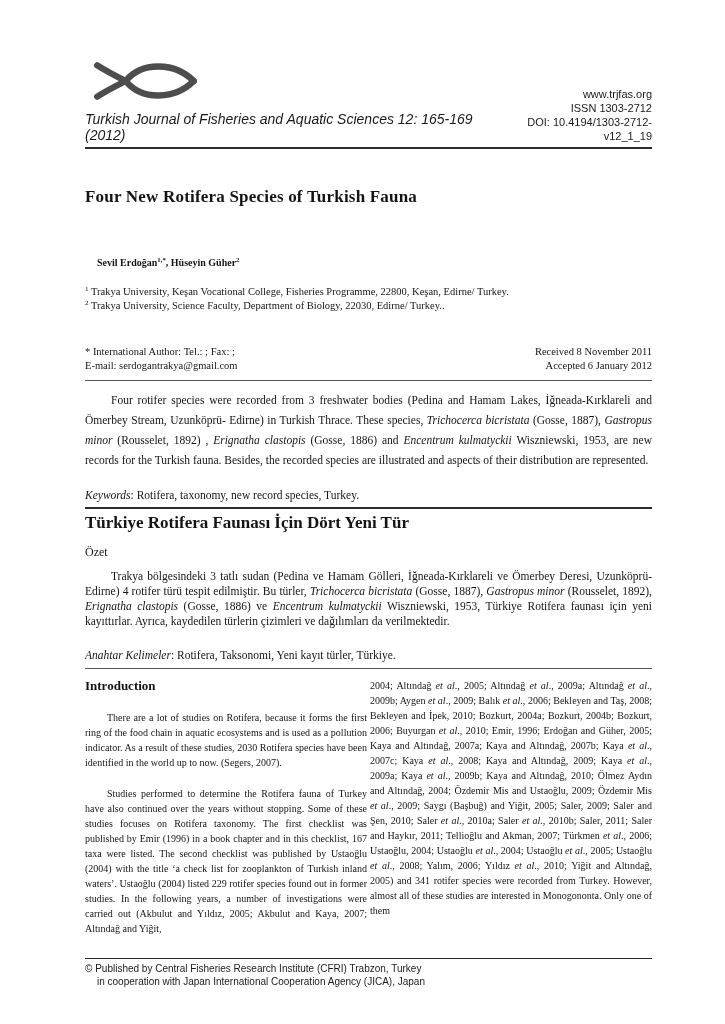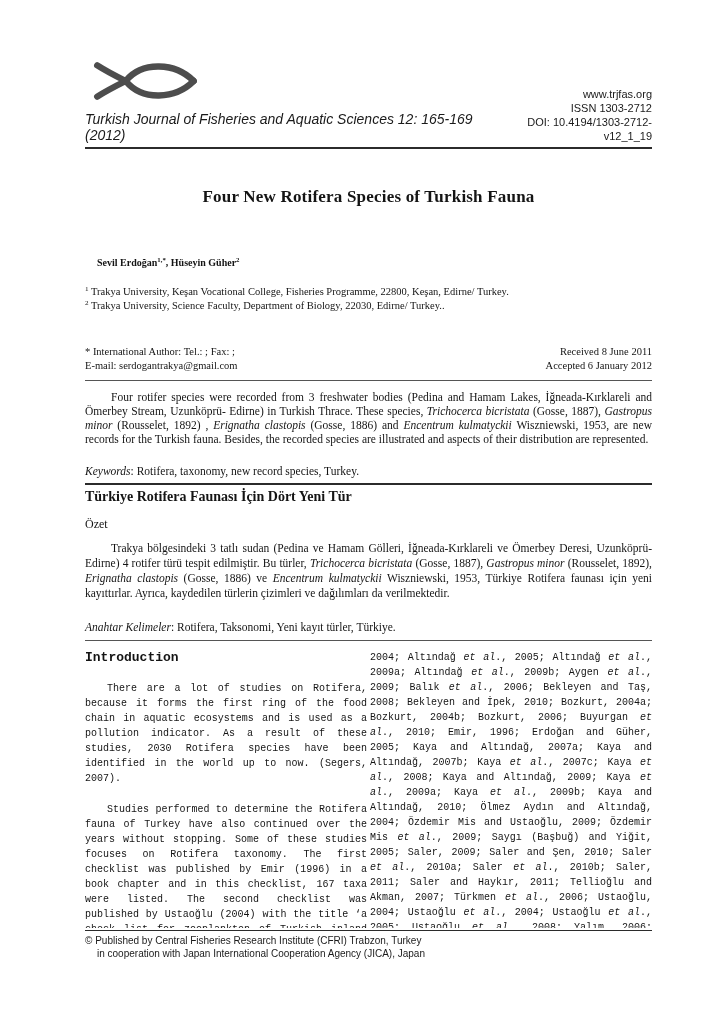"Four New Rotifera Species of" .article-title { text-align: center -> none }
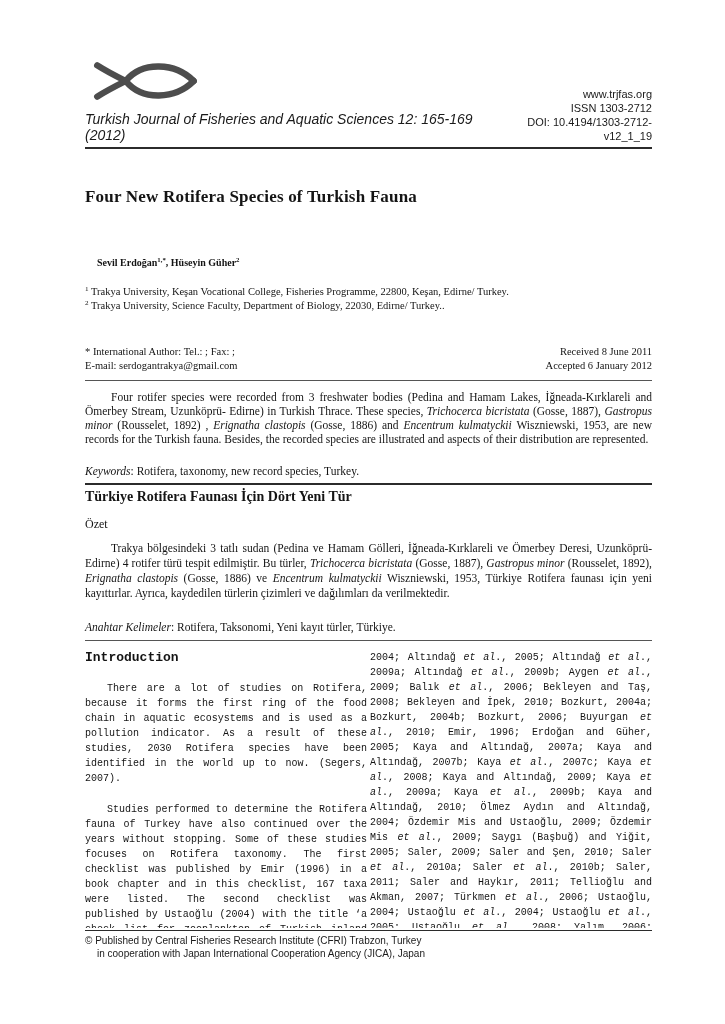"Received 8 June 2011" div { text: June -> November }
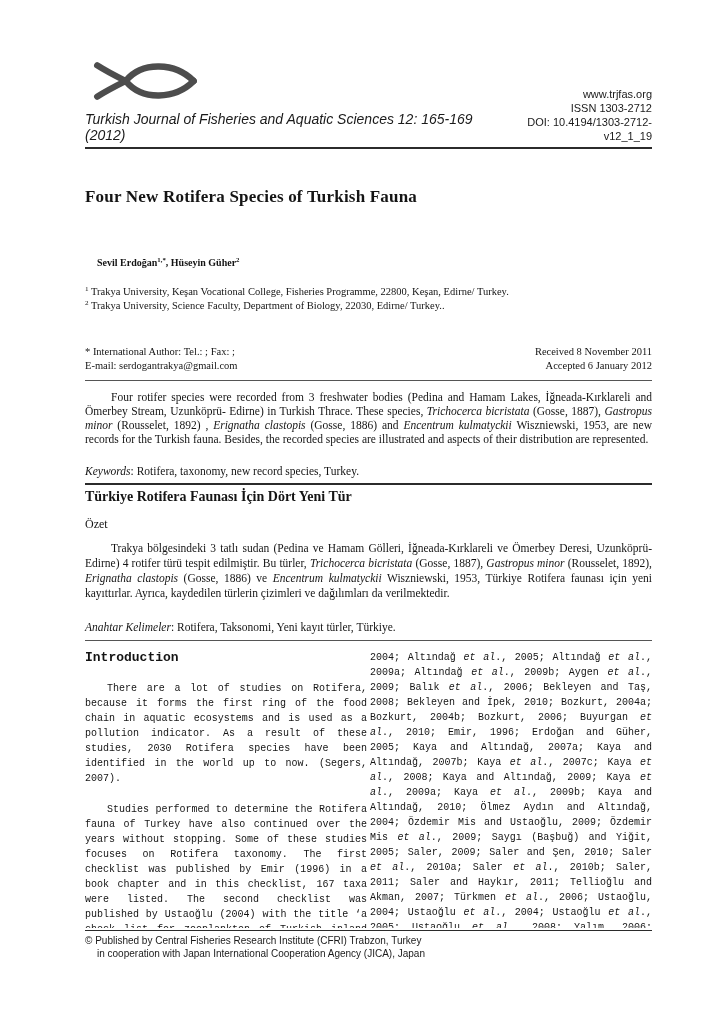"Four rotifer species were recorded" .abstract-text { line-height: 14px -> 20px }
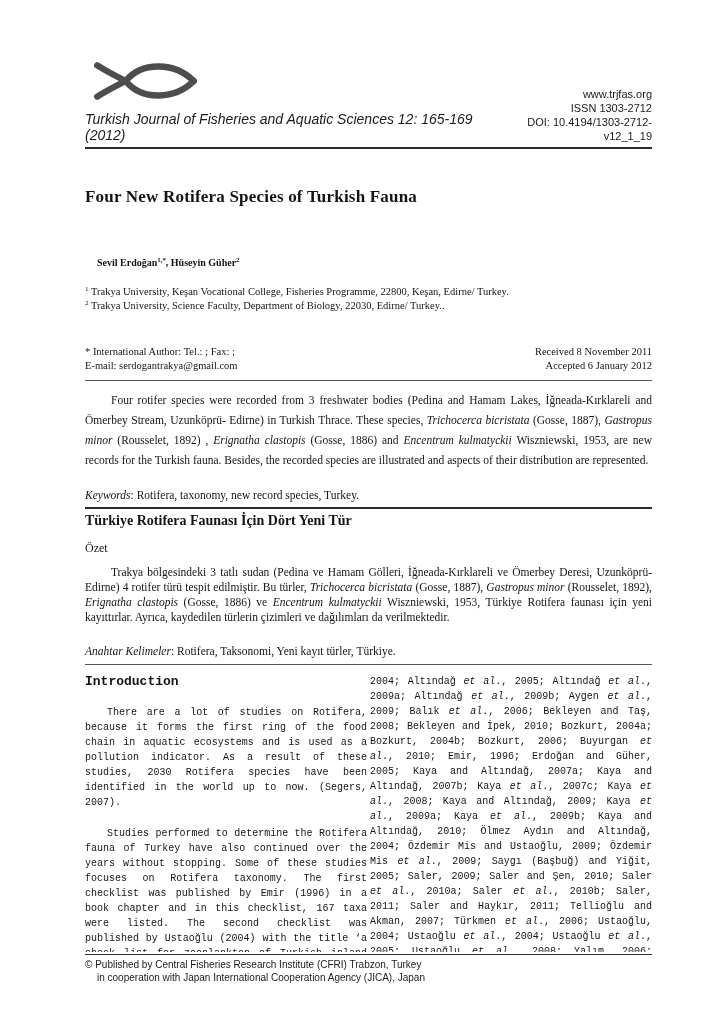"Türkiye Rotifera Faunası İçin Dört" .turkish-title { font-size: 14px -> 17px }
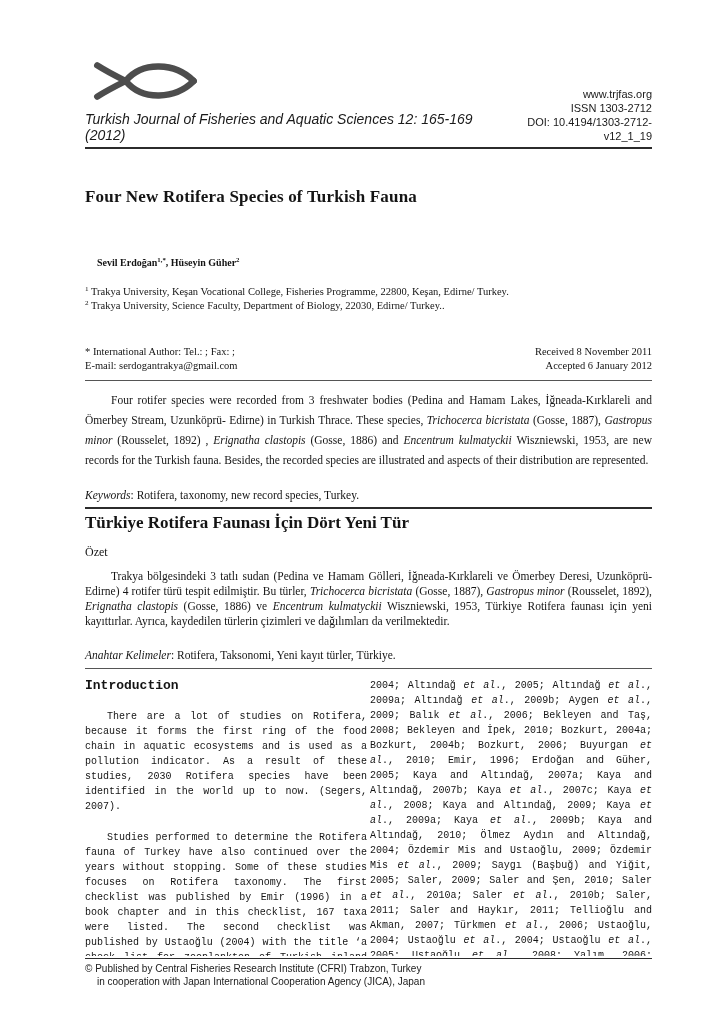"Introduction" .columns { font-family: Liberation Mono, monospace -> none }
